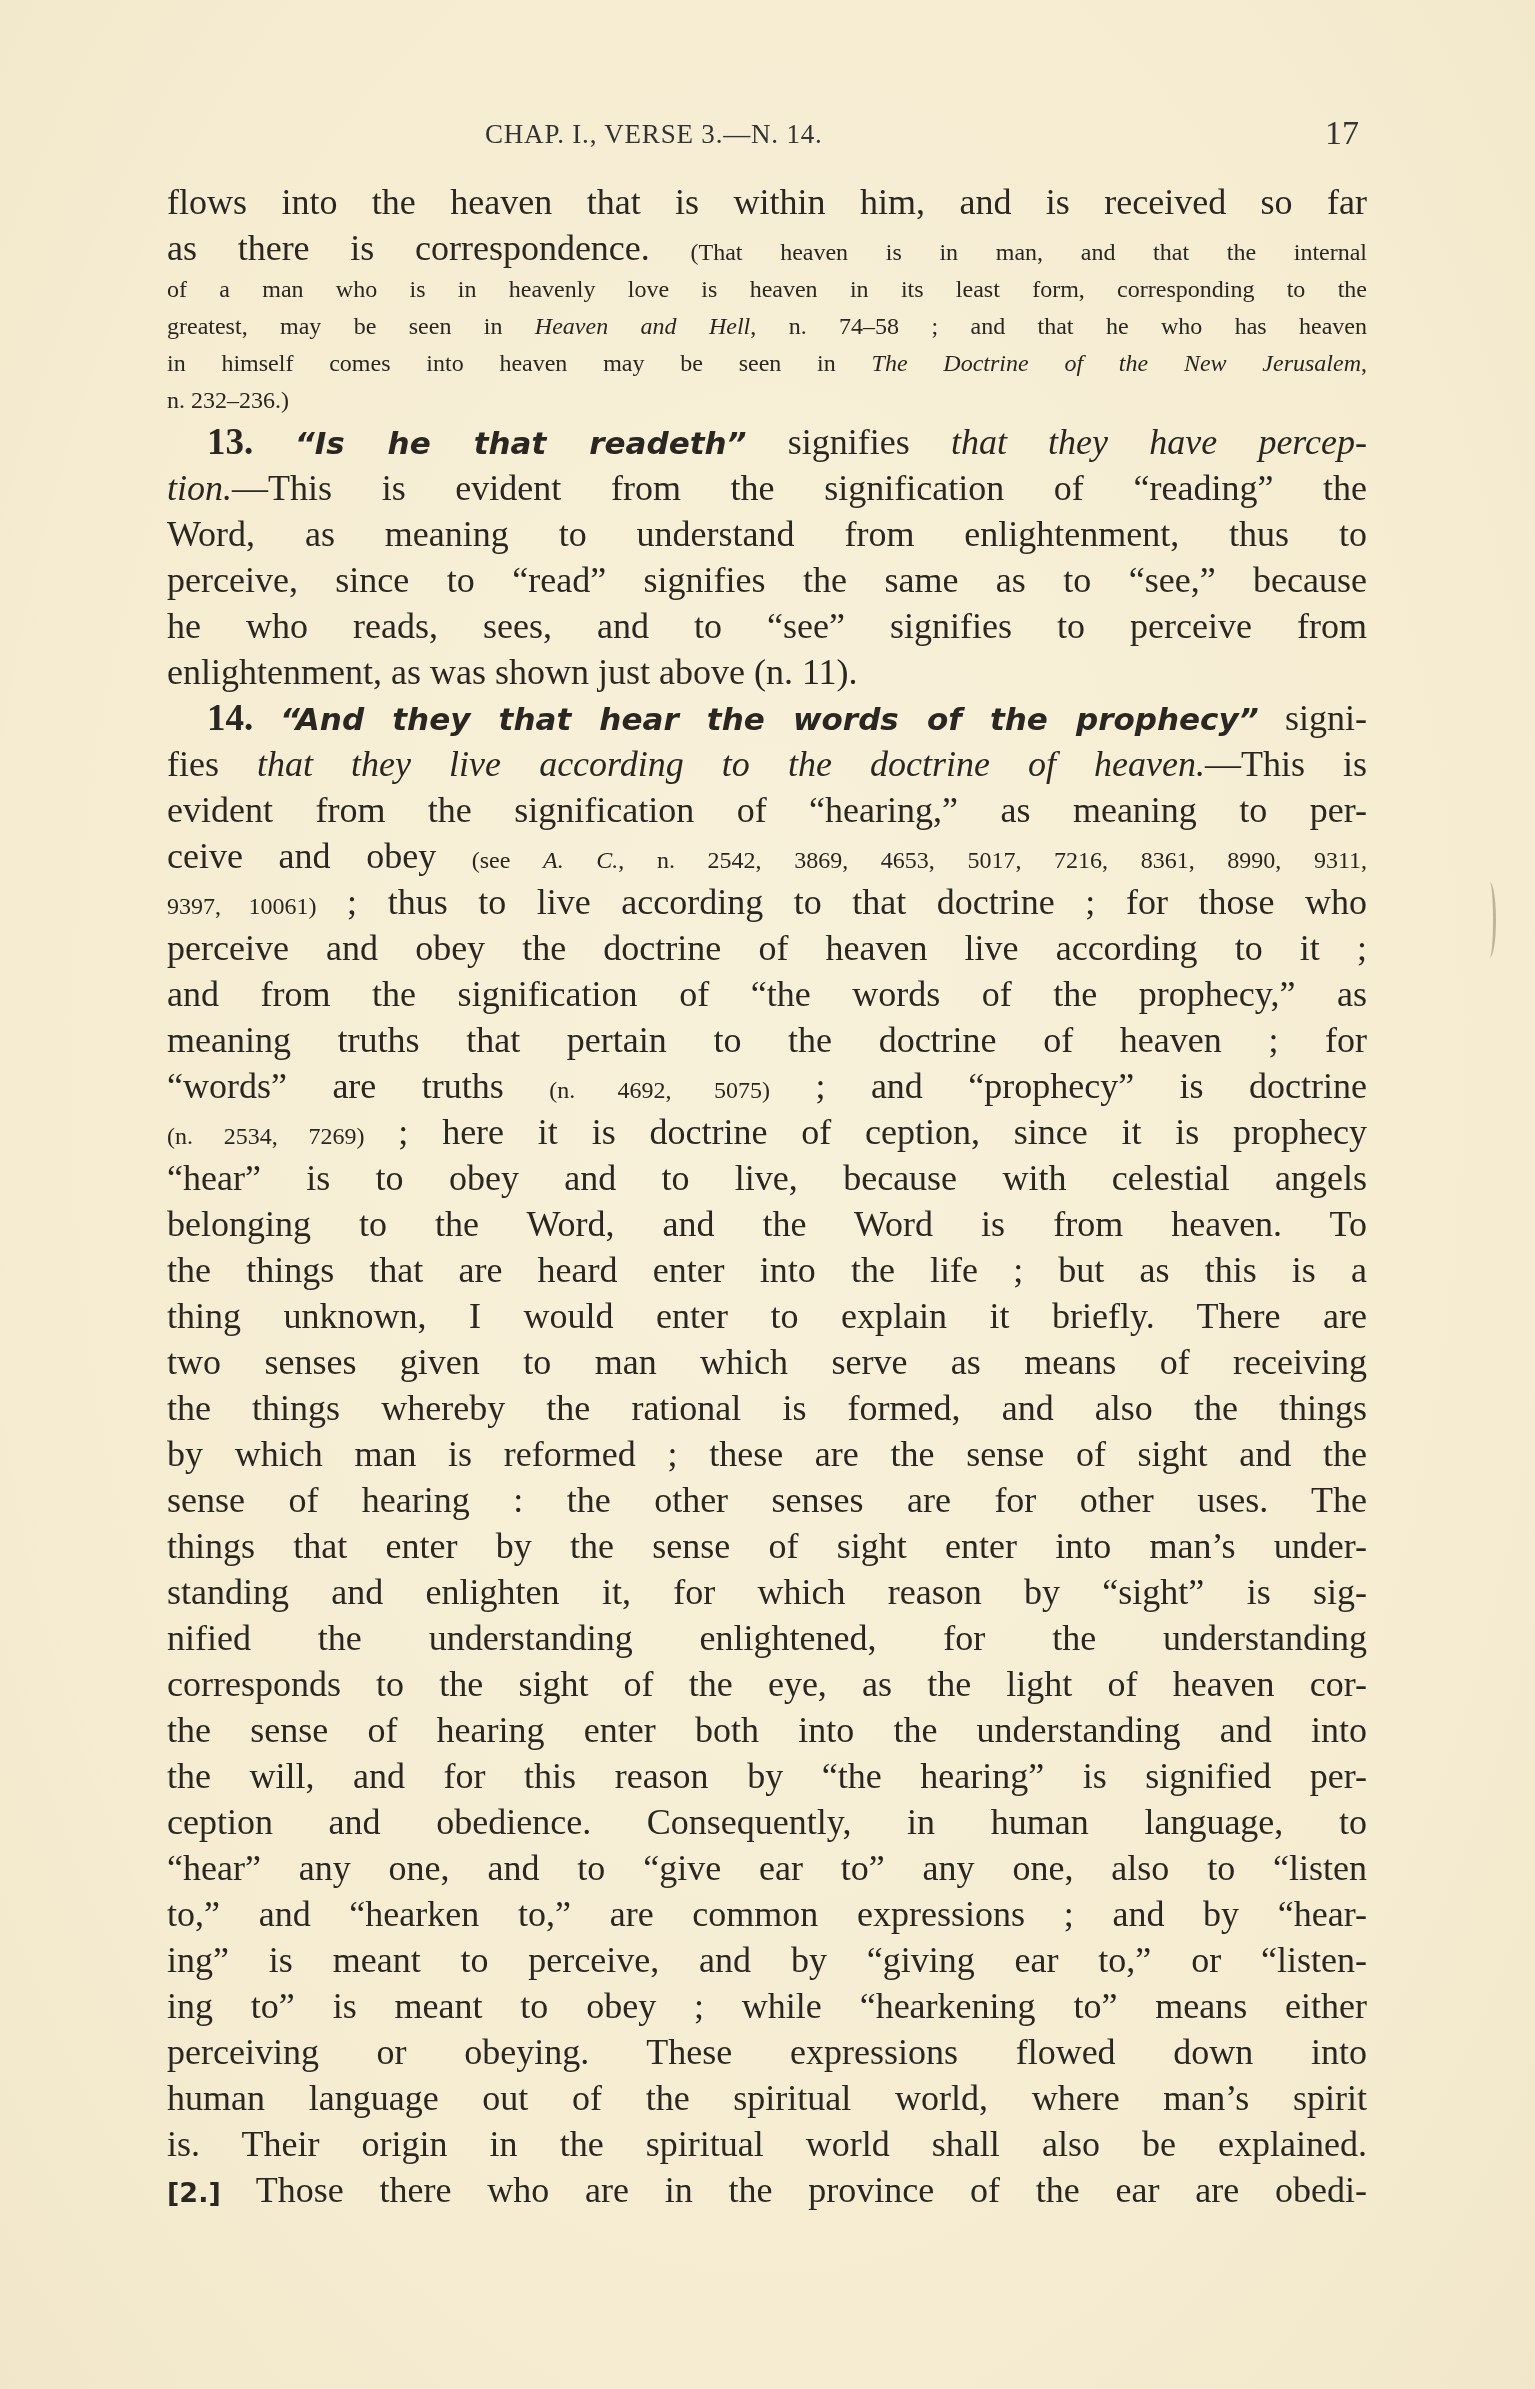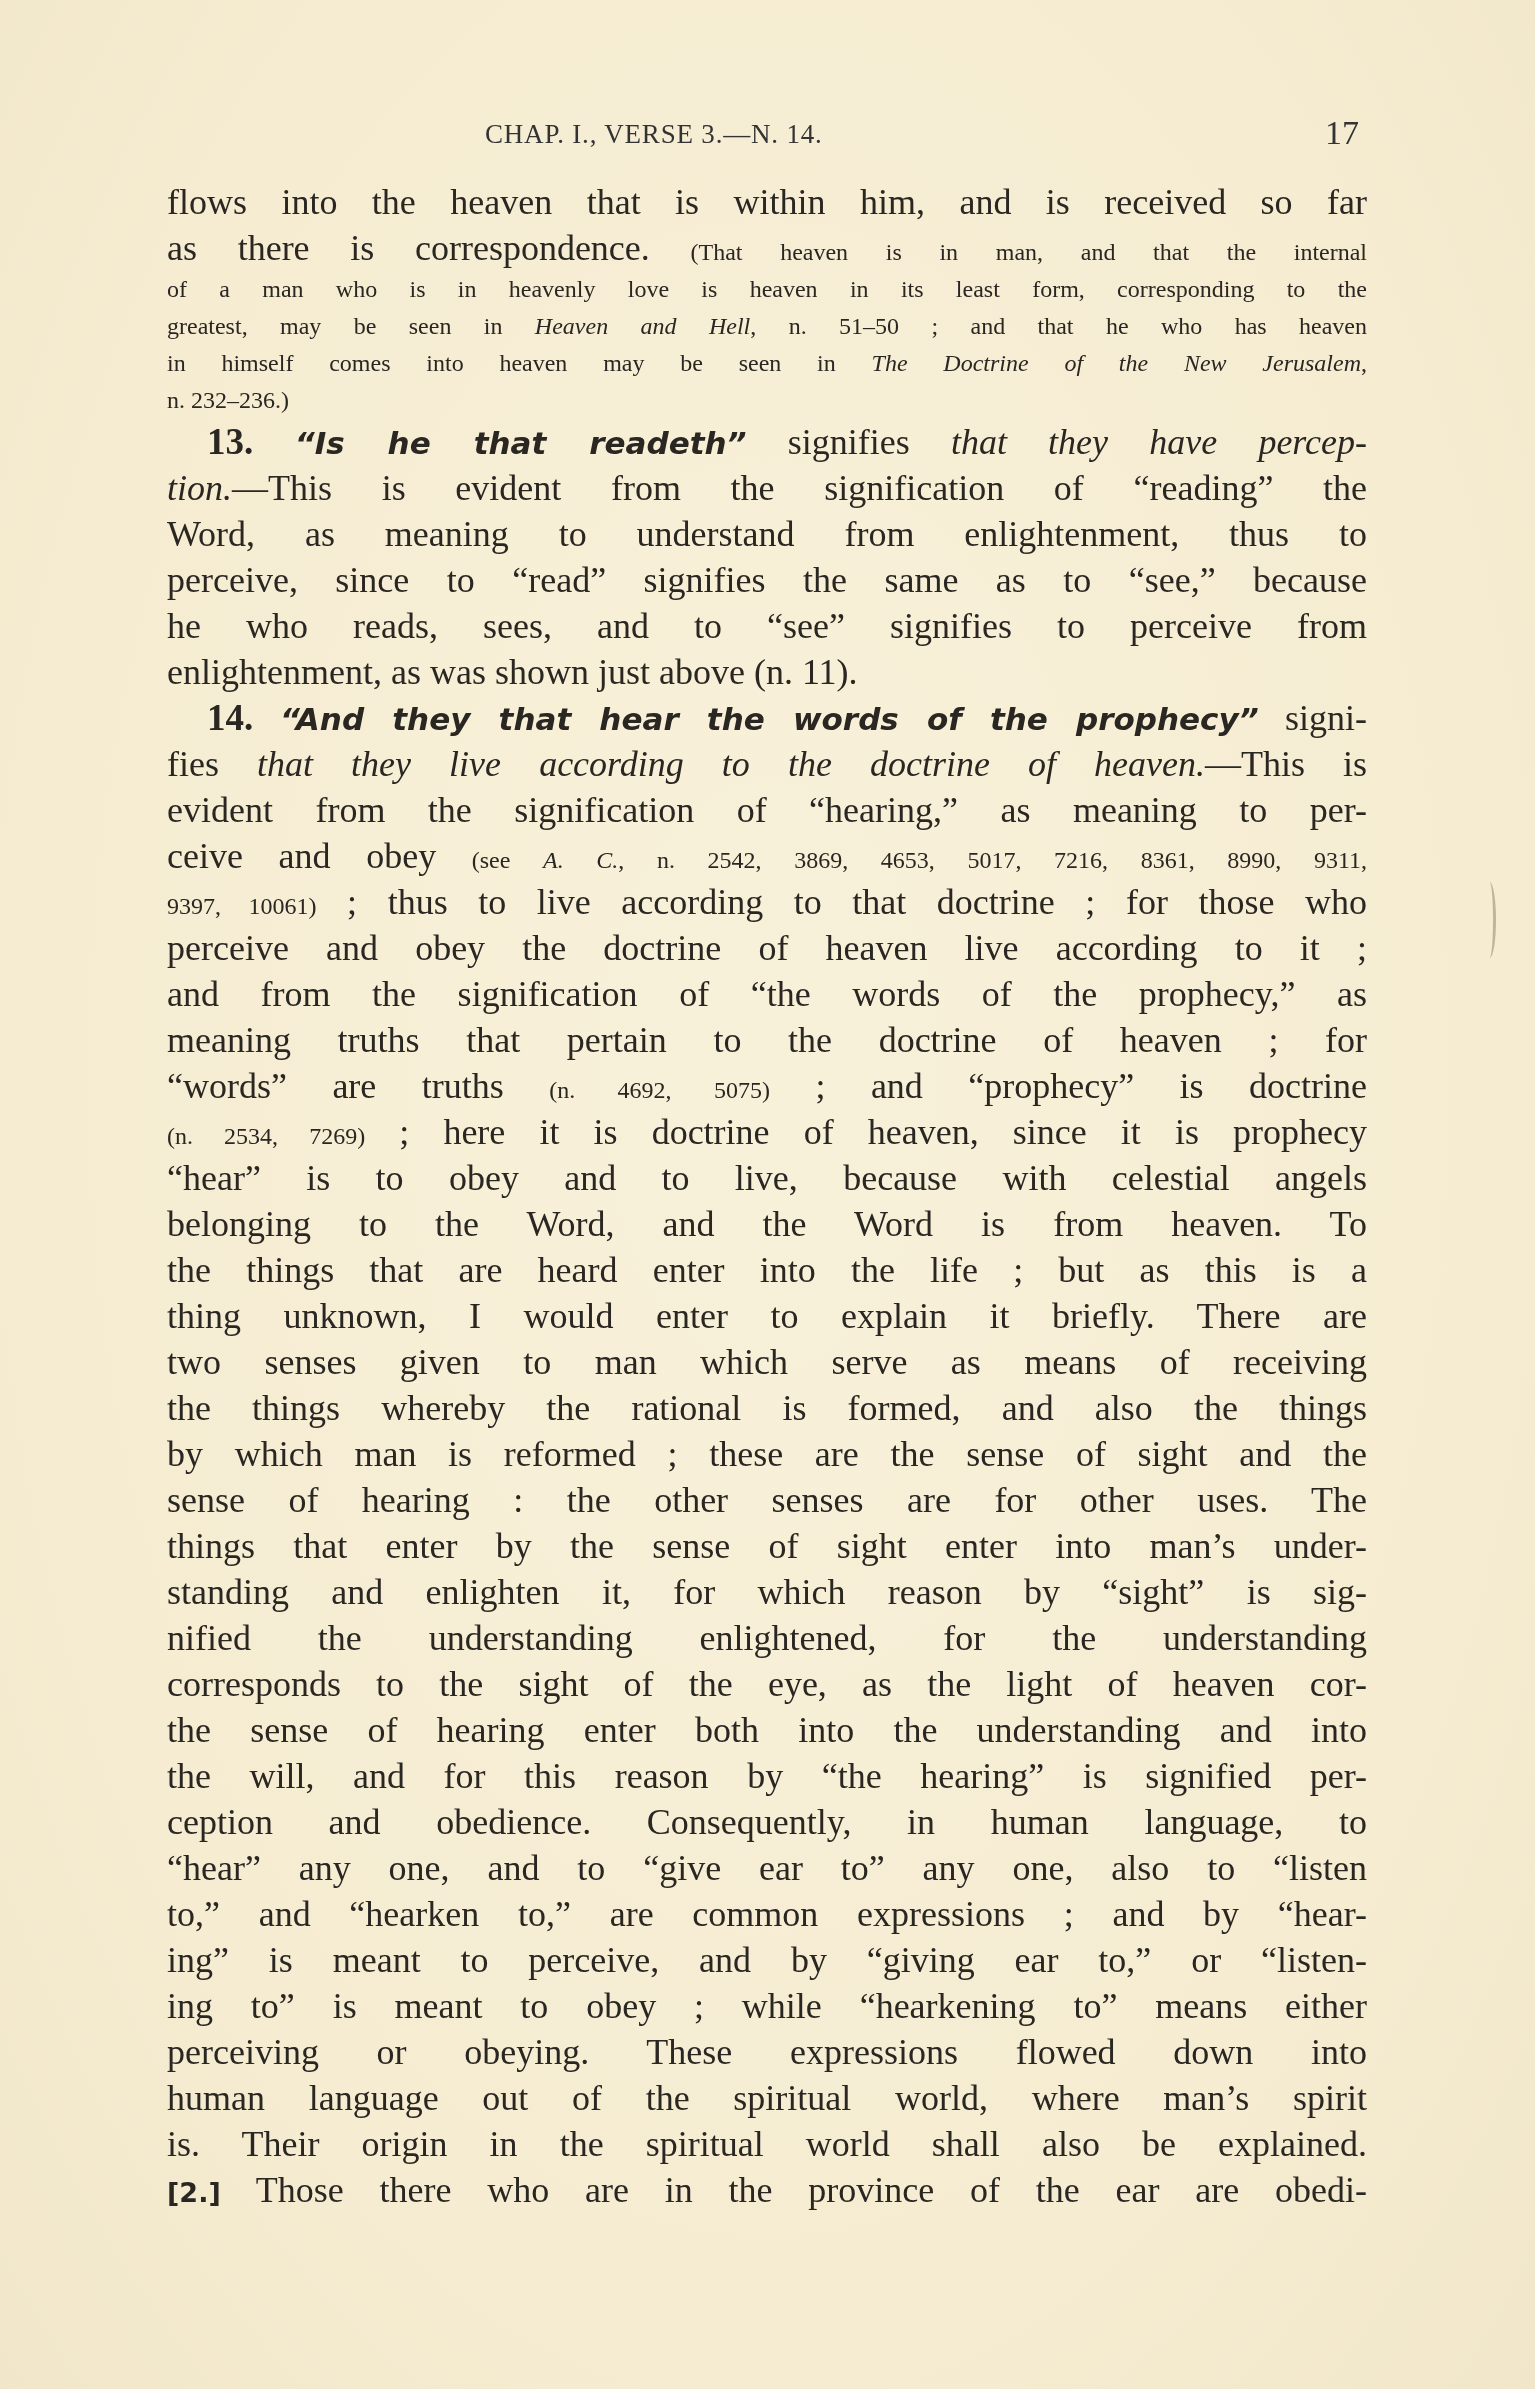", n. 51–50 ; and" span { text: 51–50 -> 74–58 }
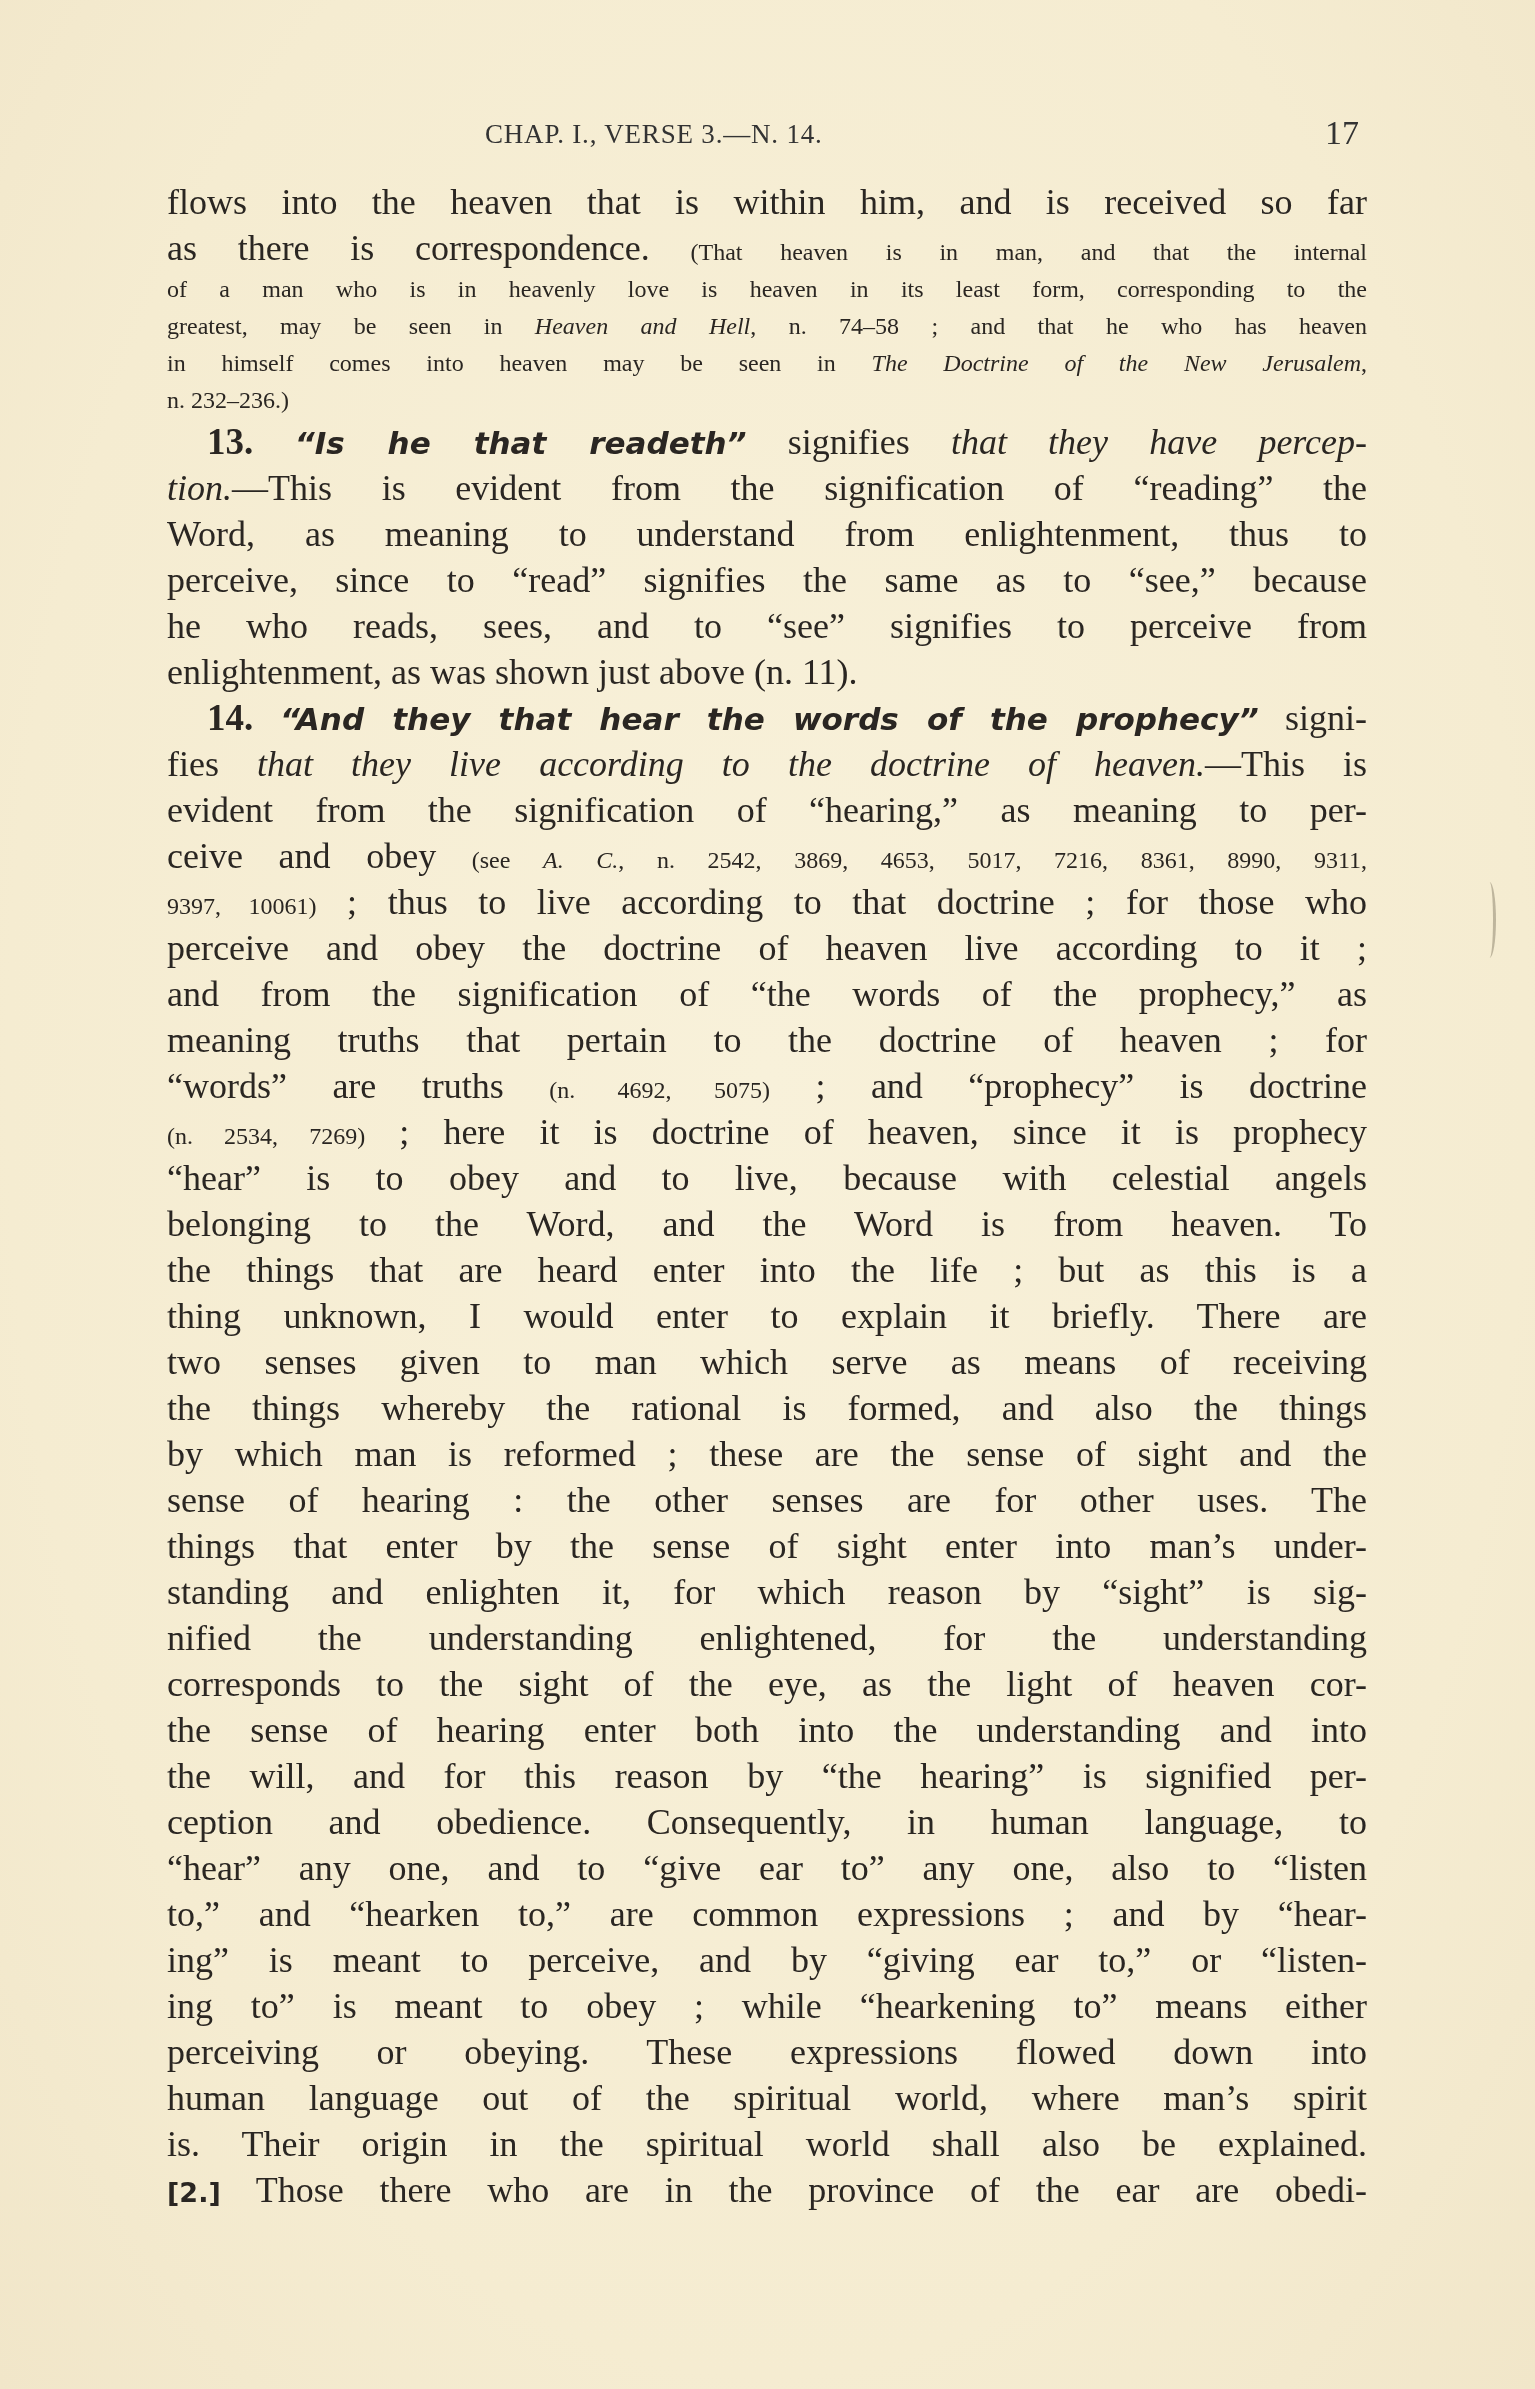"; here it is doctrine" span { text: heaven -> ception }
